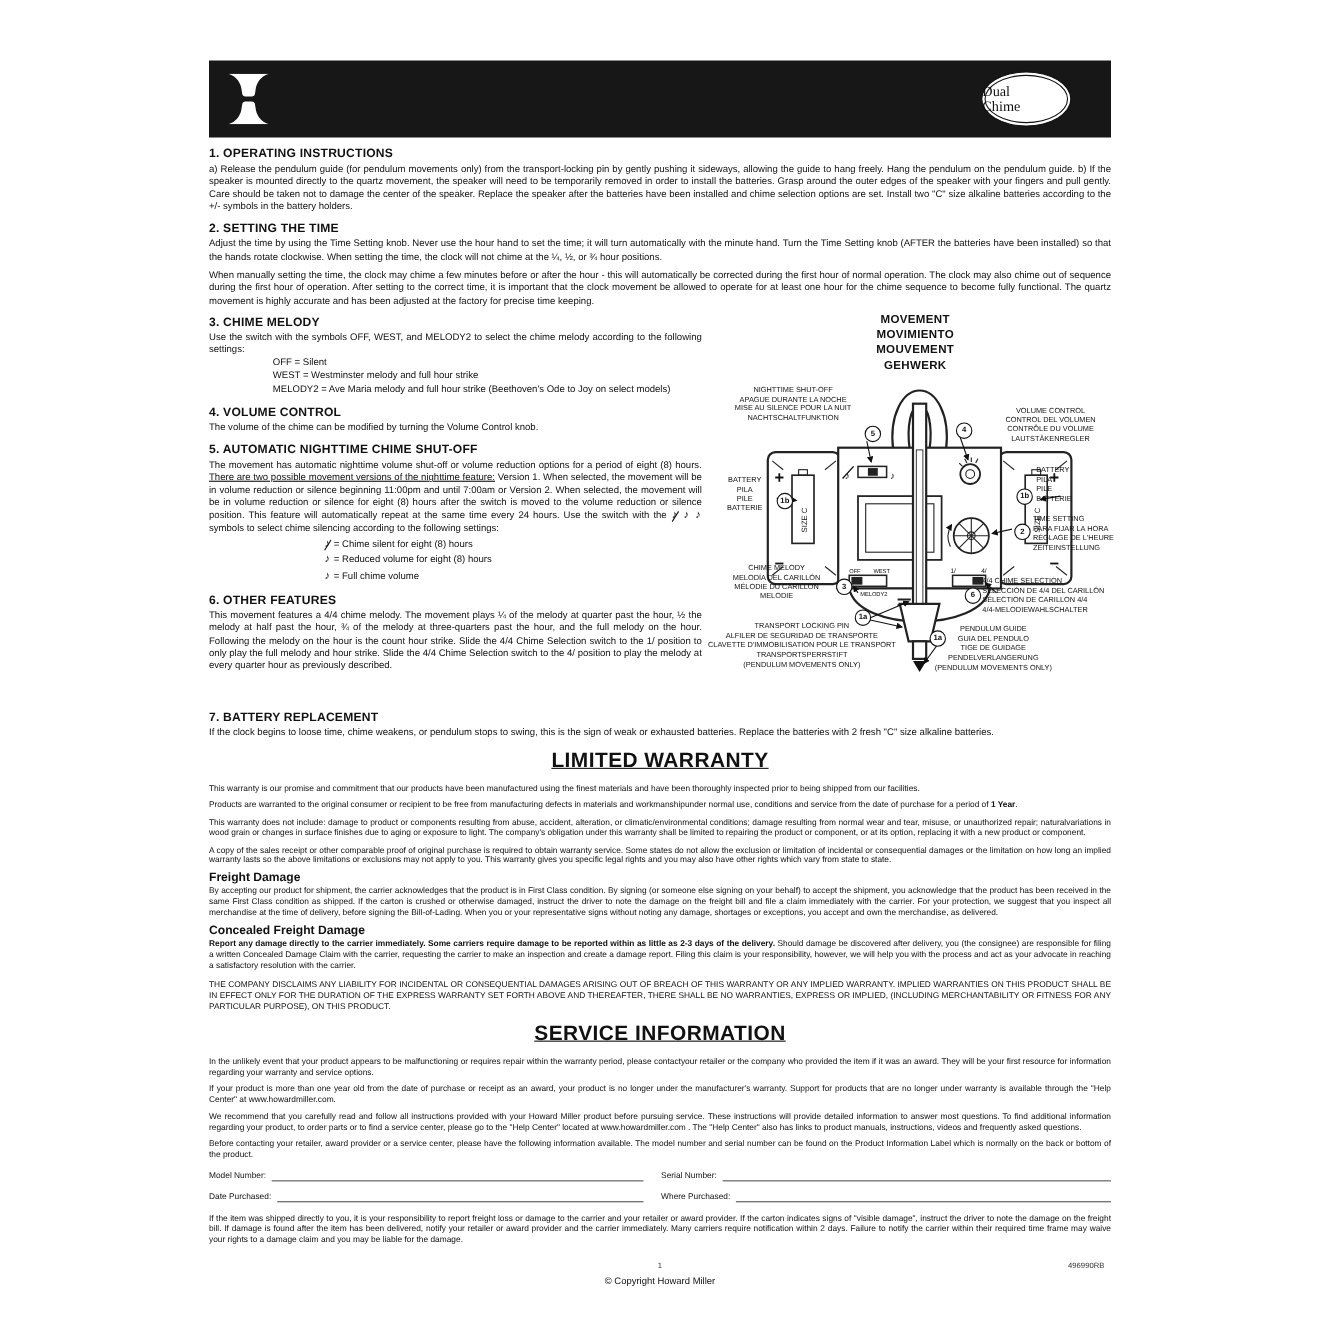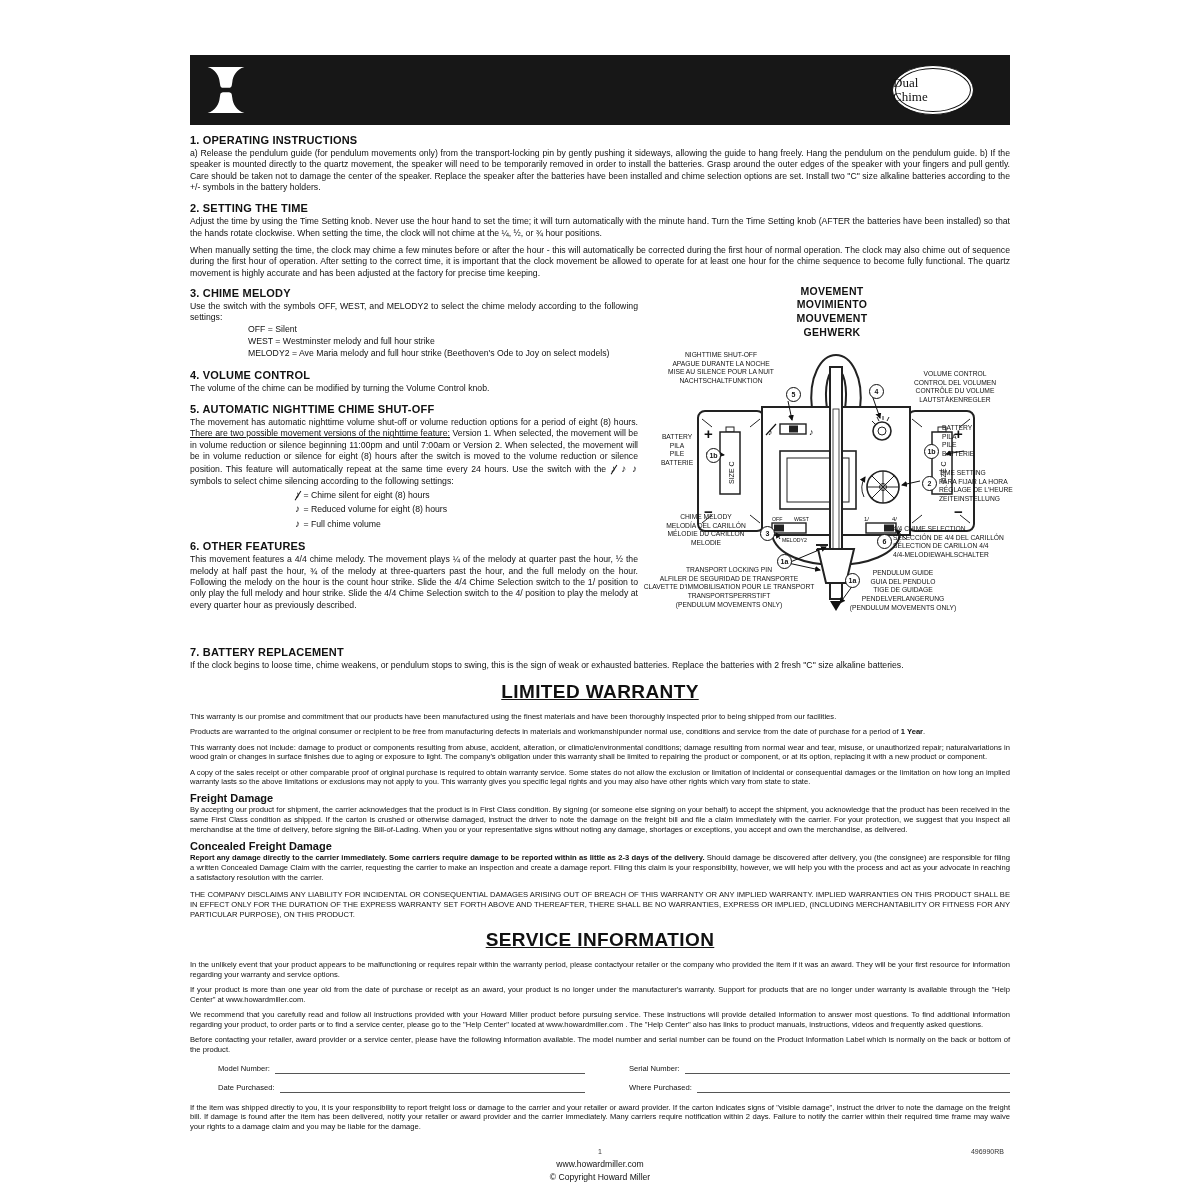"Model Number:" .flabel { margin-left: 28px -> none }
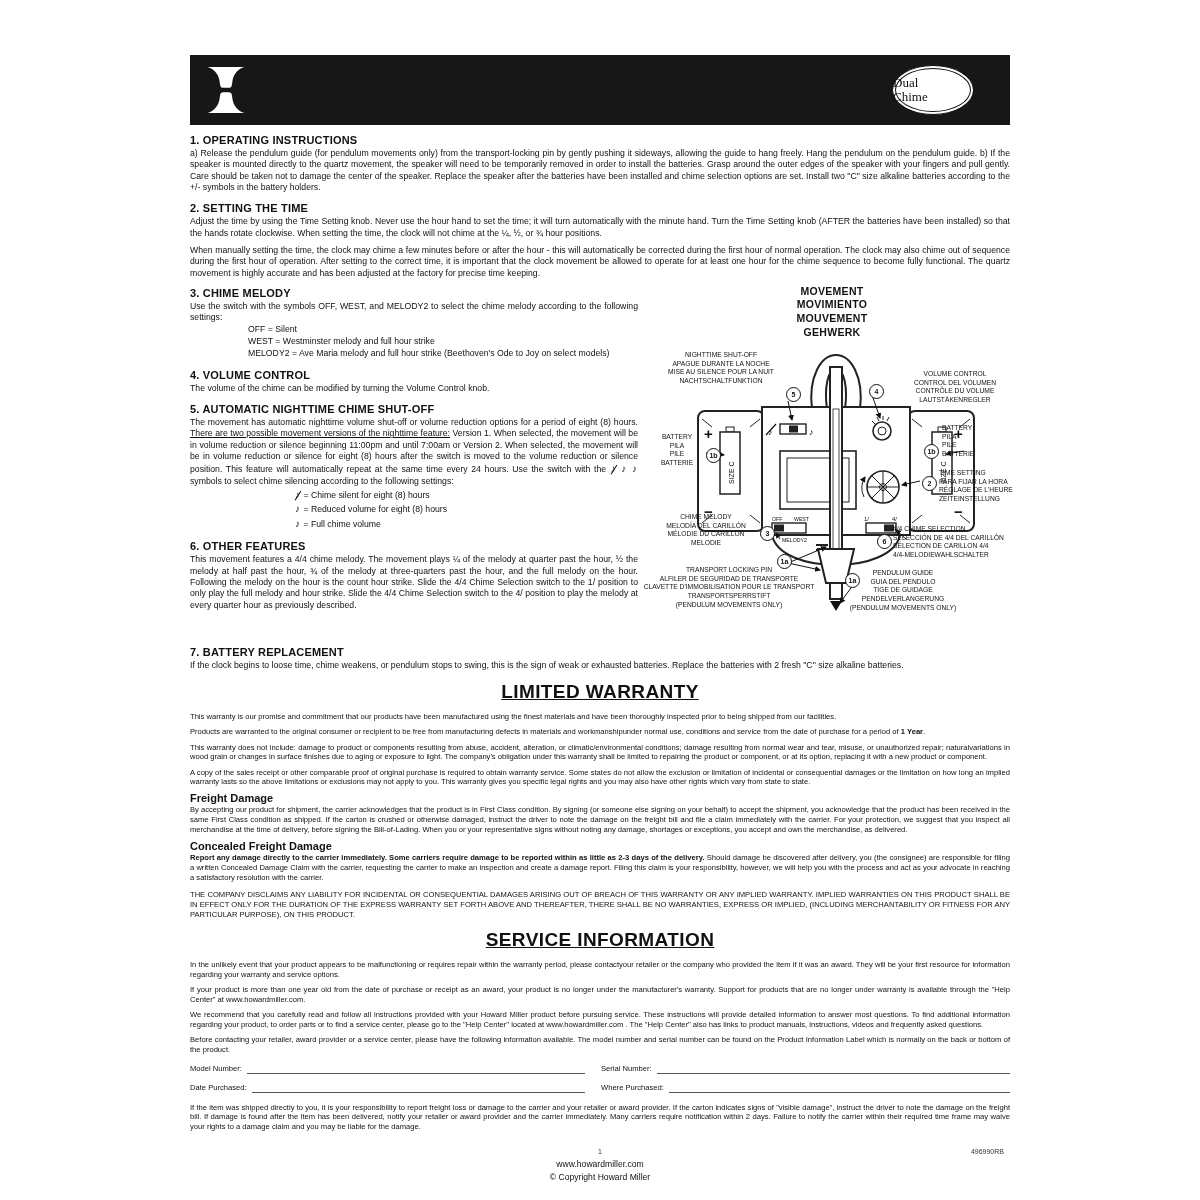"www.howardmiller.com" div { html: <div>www.howardmiller.com</div> -> none }
